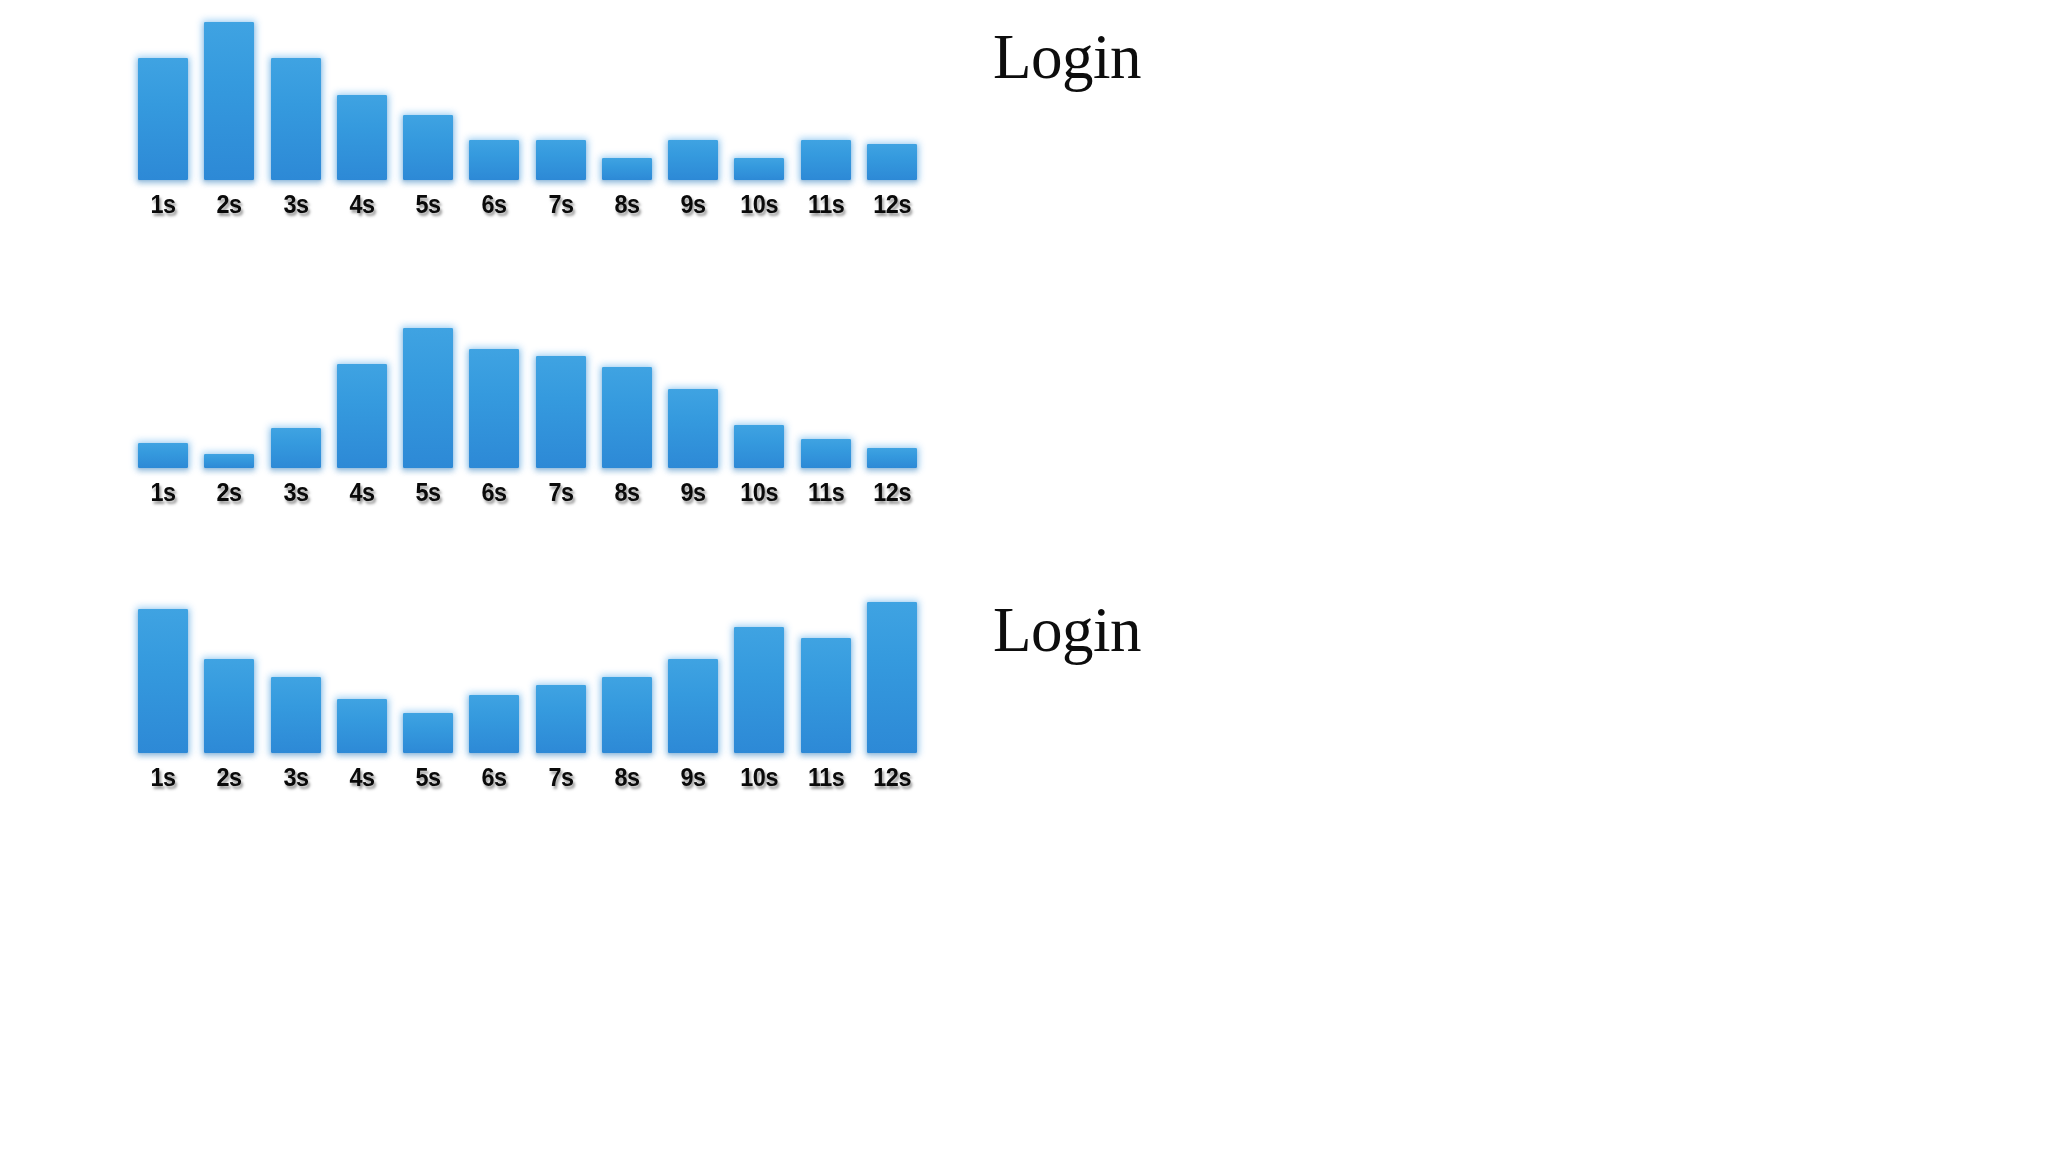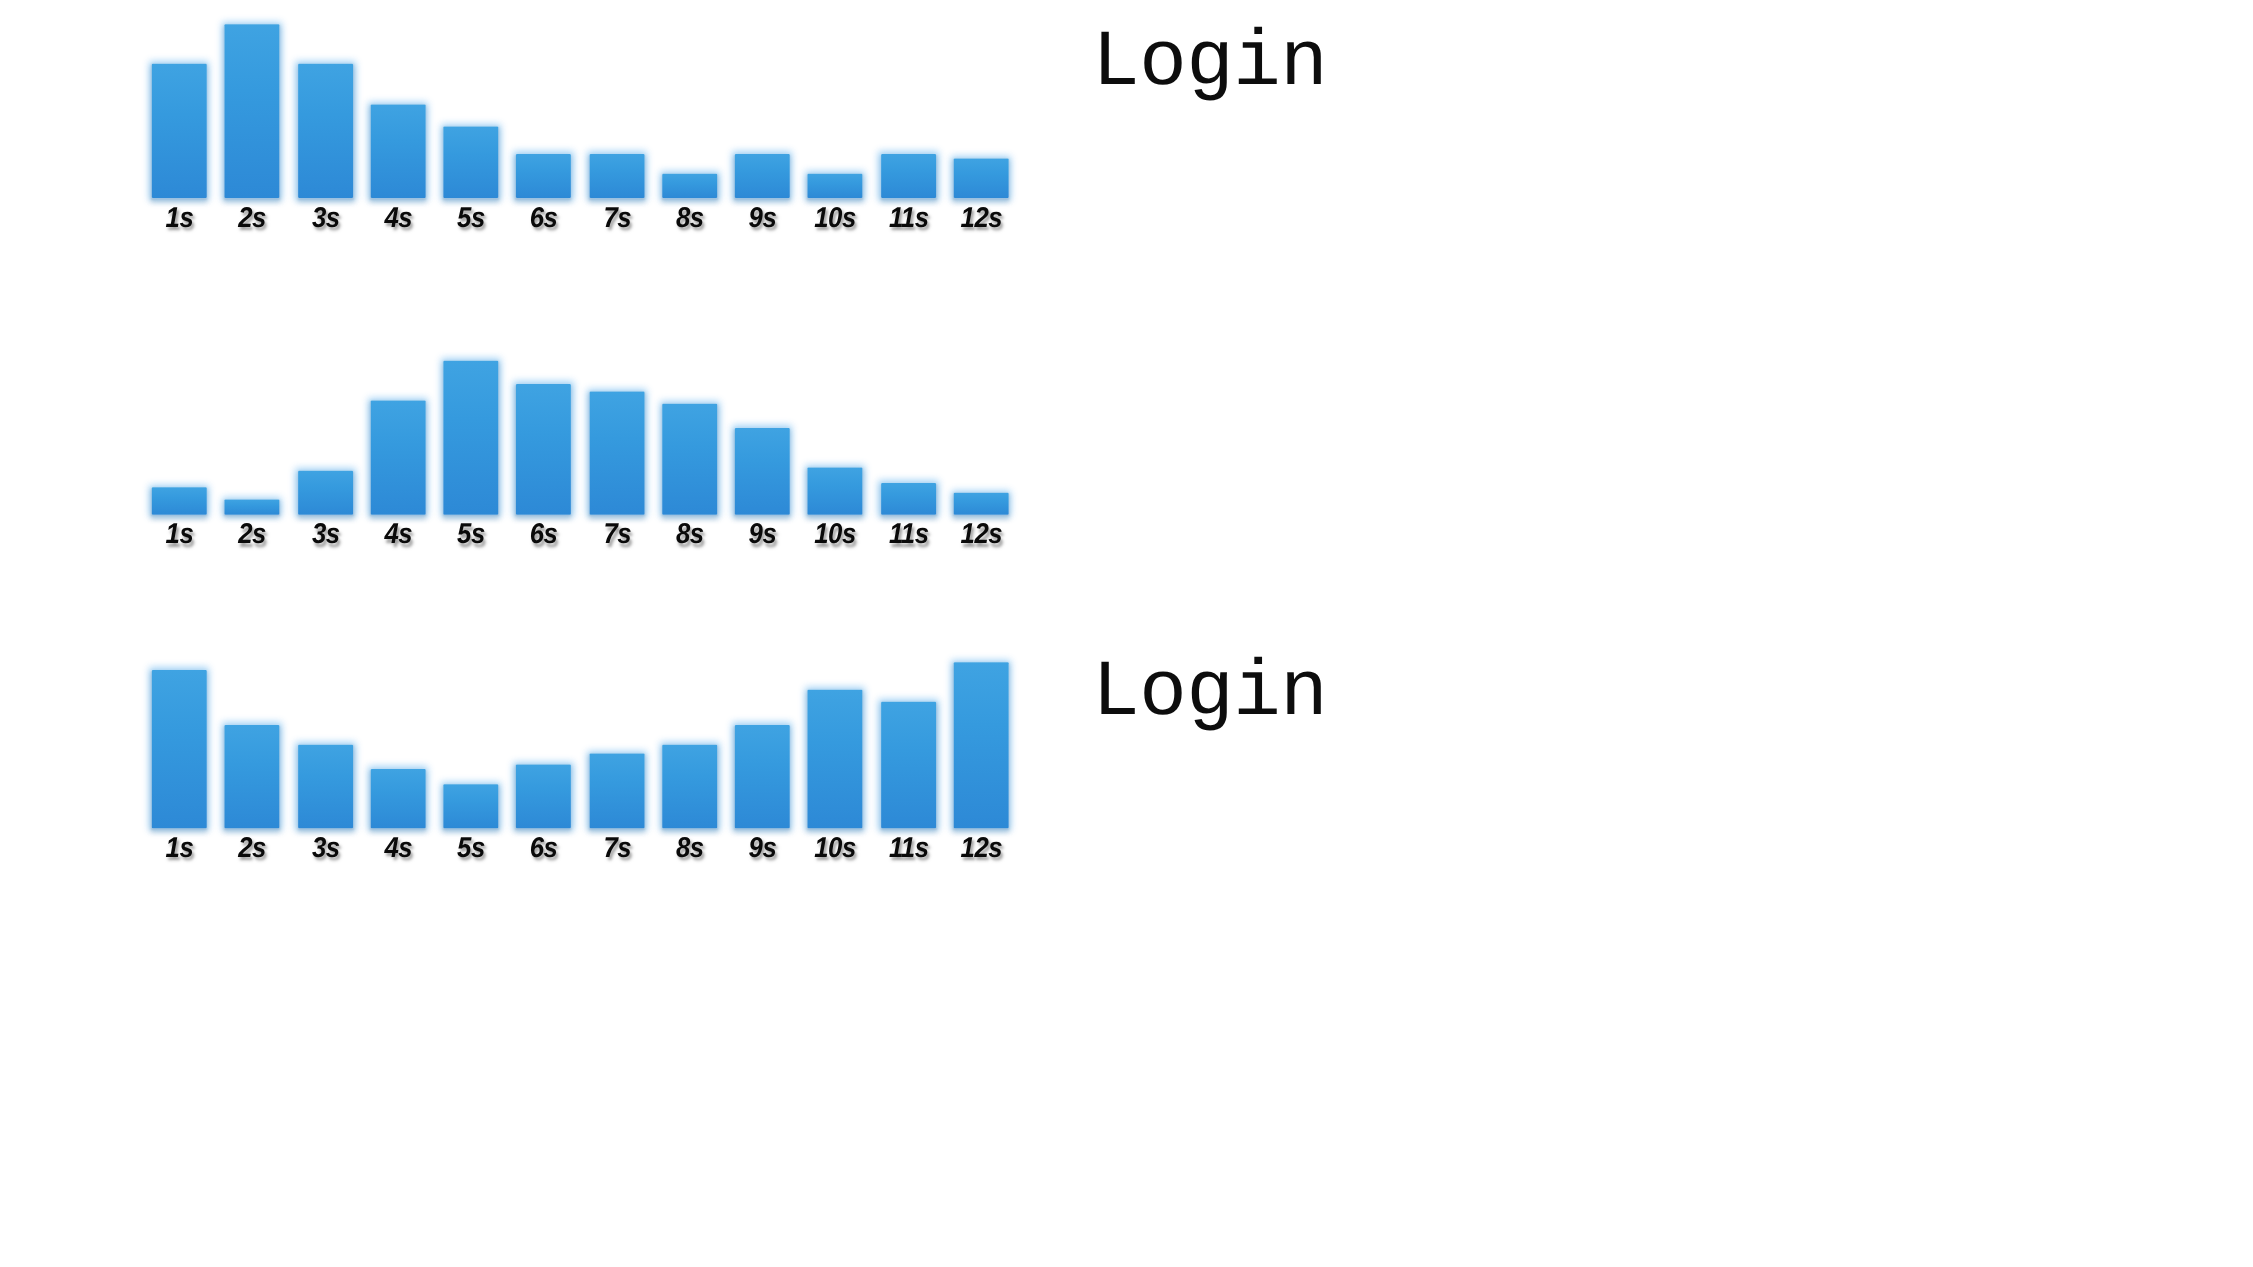"Login" .row-title { font-family: Liberation Mono, monospace -> Liberation Serif, serif; font-size: 72px -> 63px }
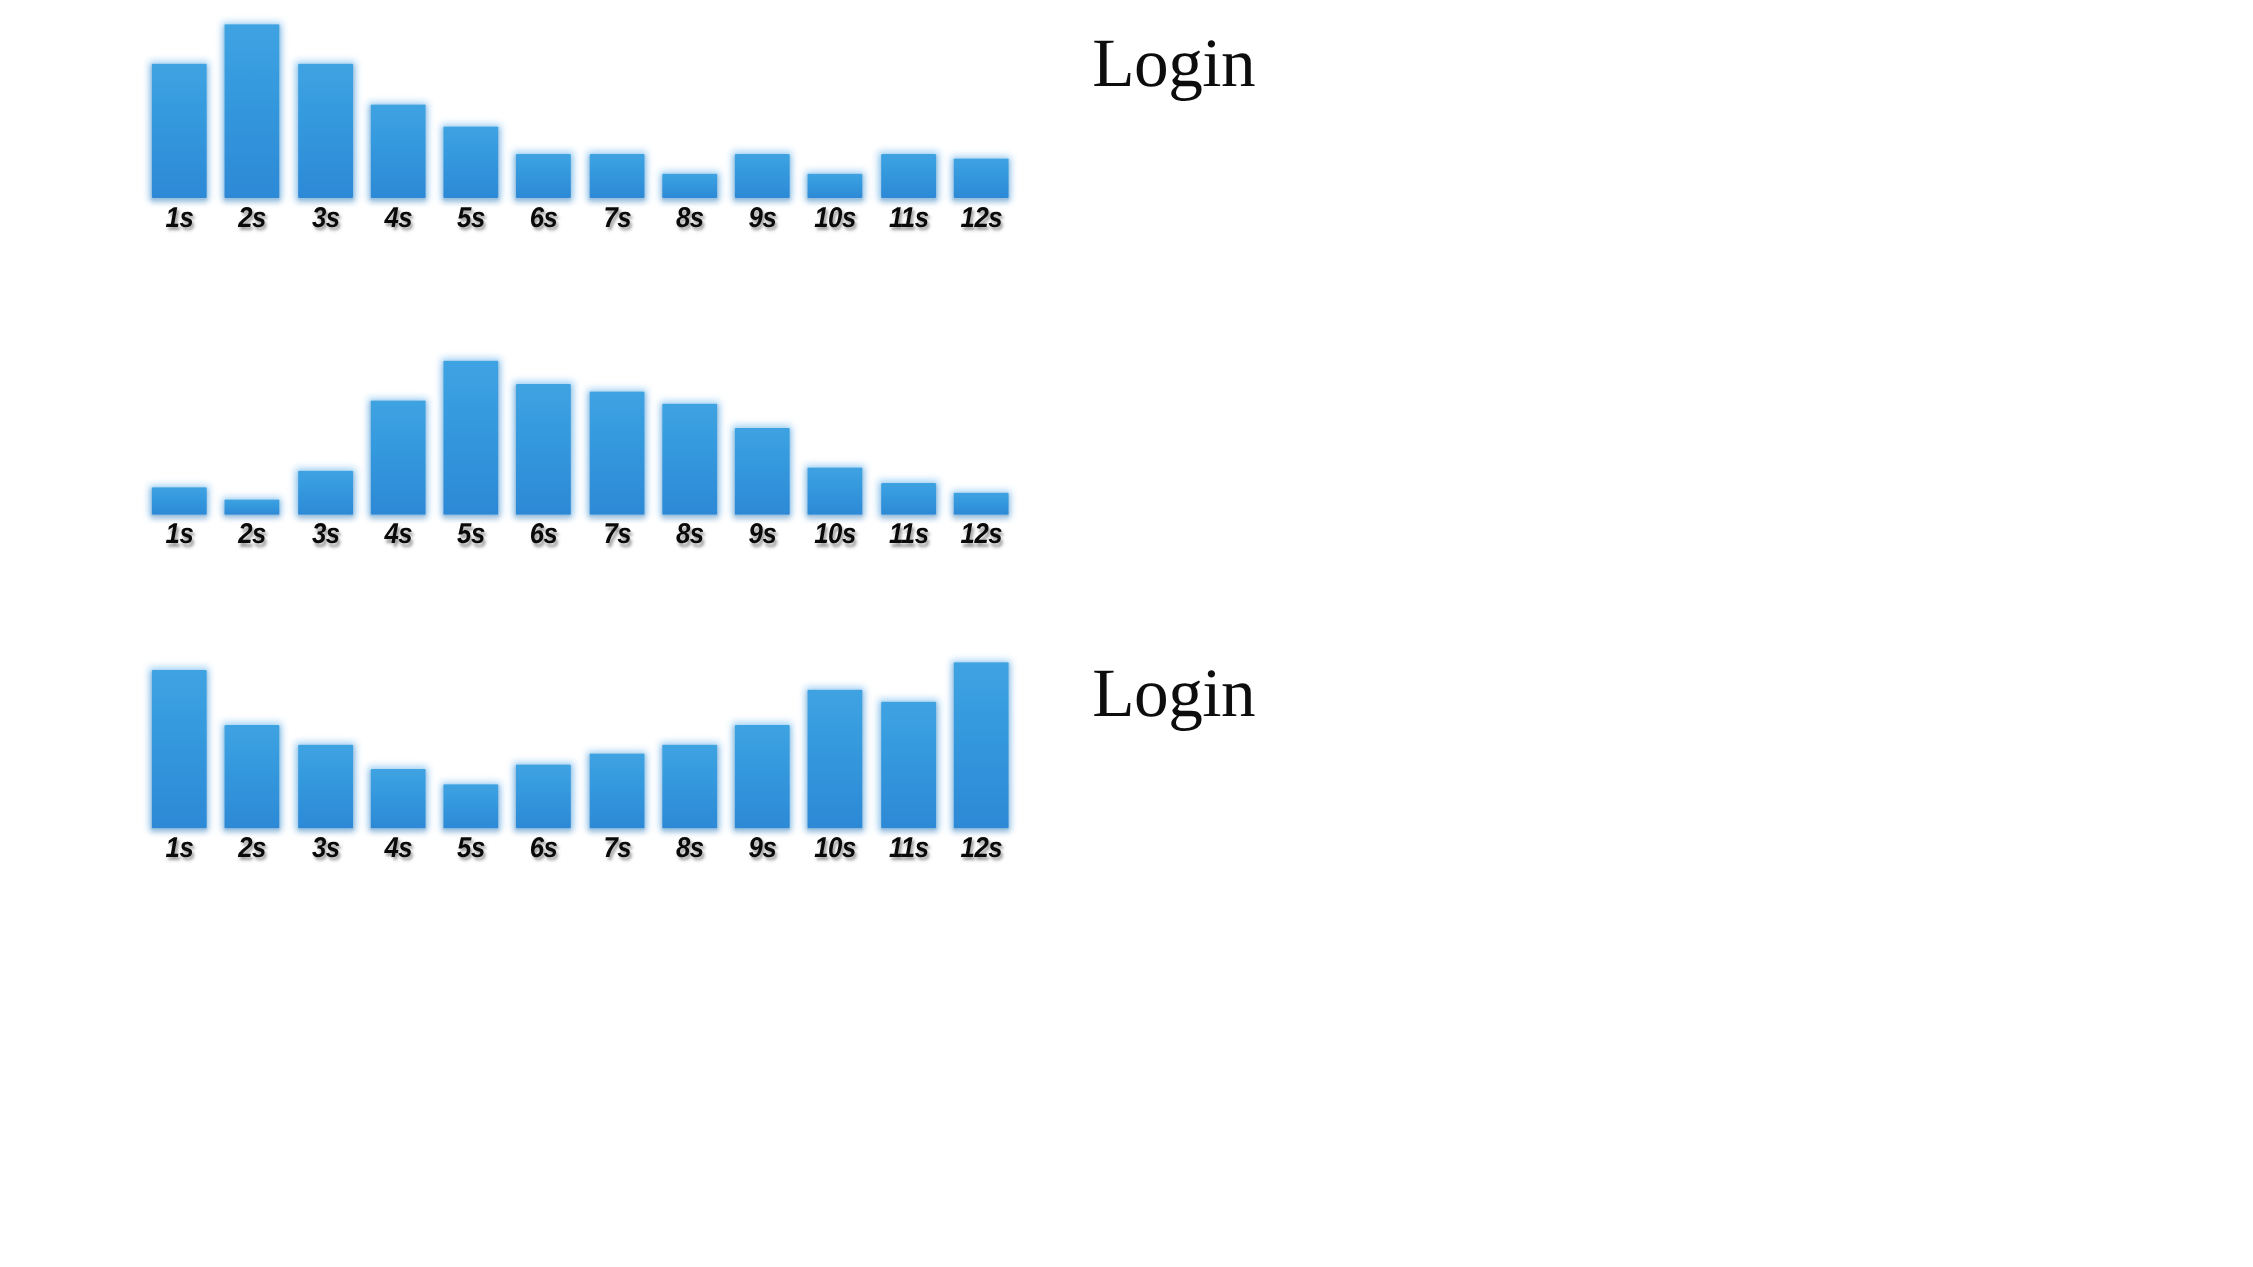"1s" .ticks { align-items: flex-start -> flex-end; font-style: italic -> none }
